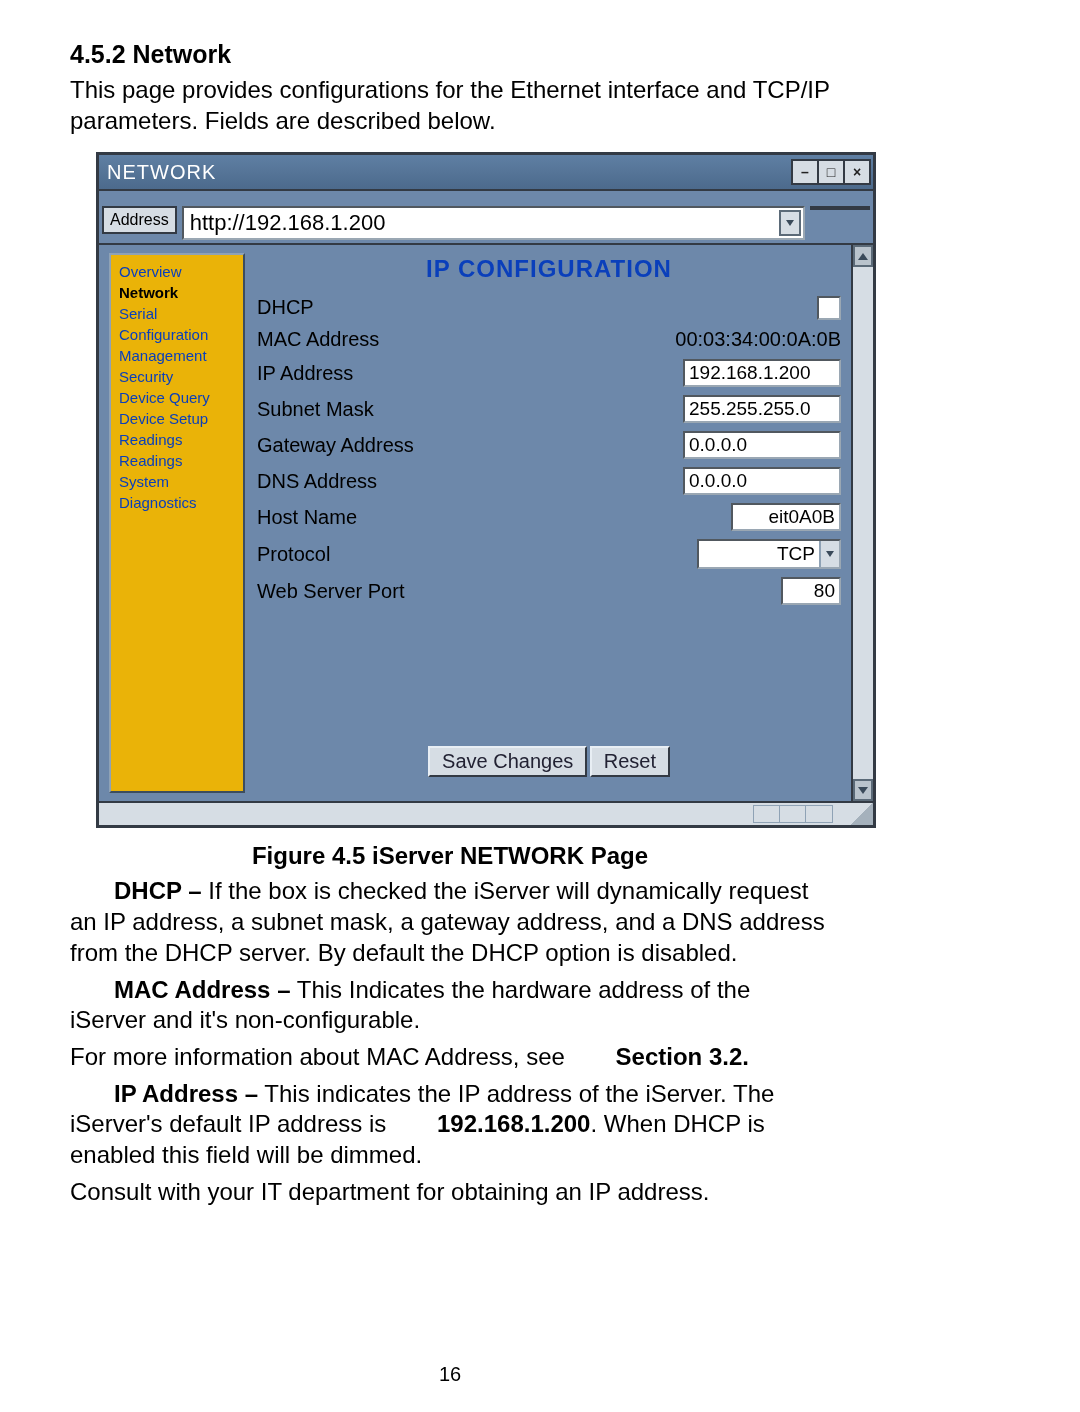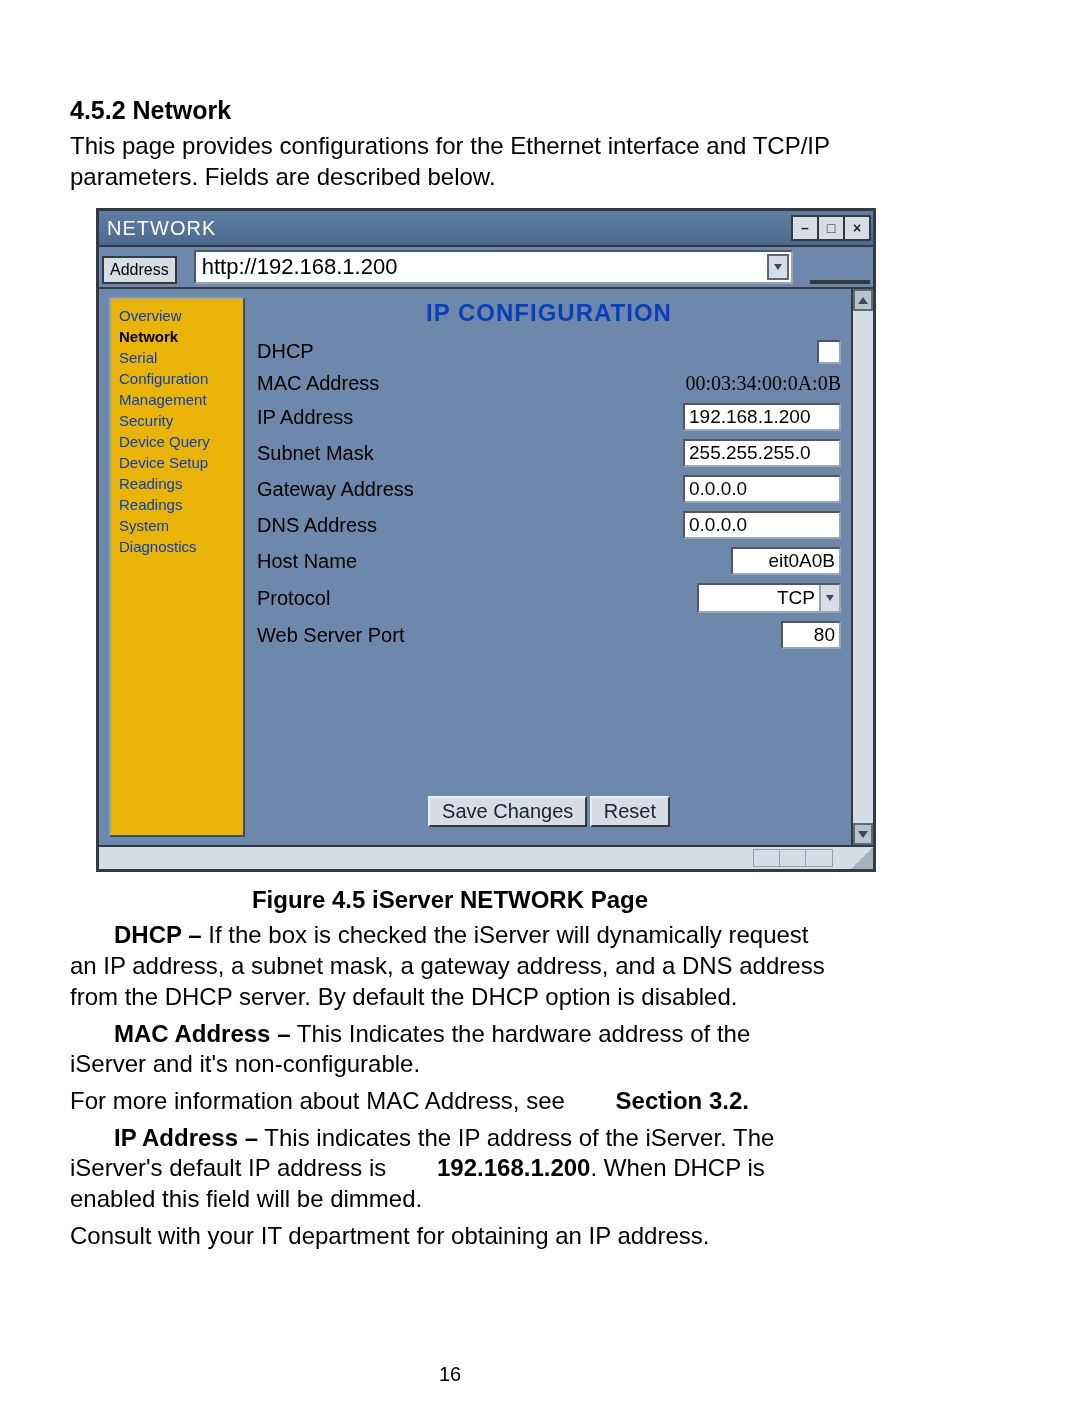"4.5.2 Network" .page { padding: 96px 70px 0 70px -> 40px 70px 0 70px }
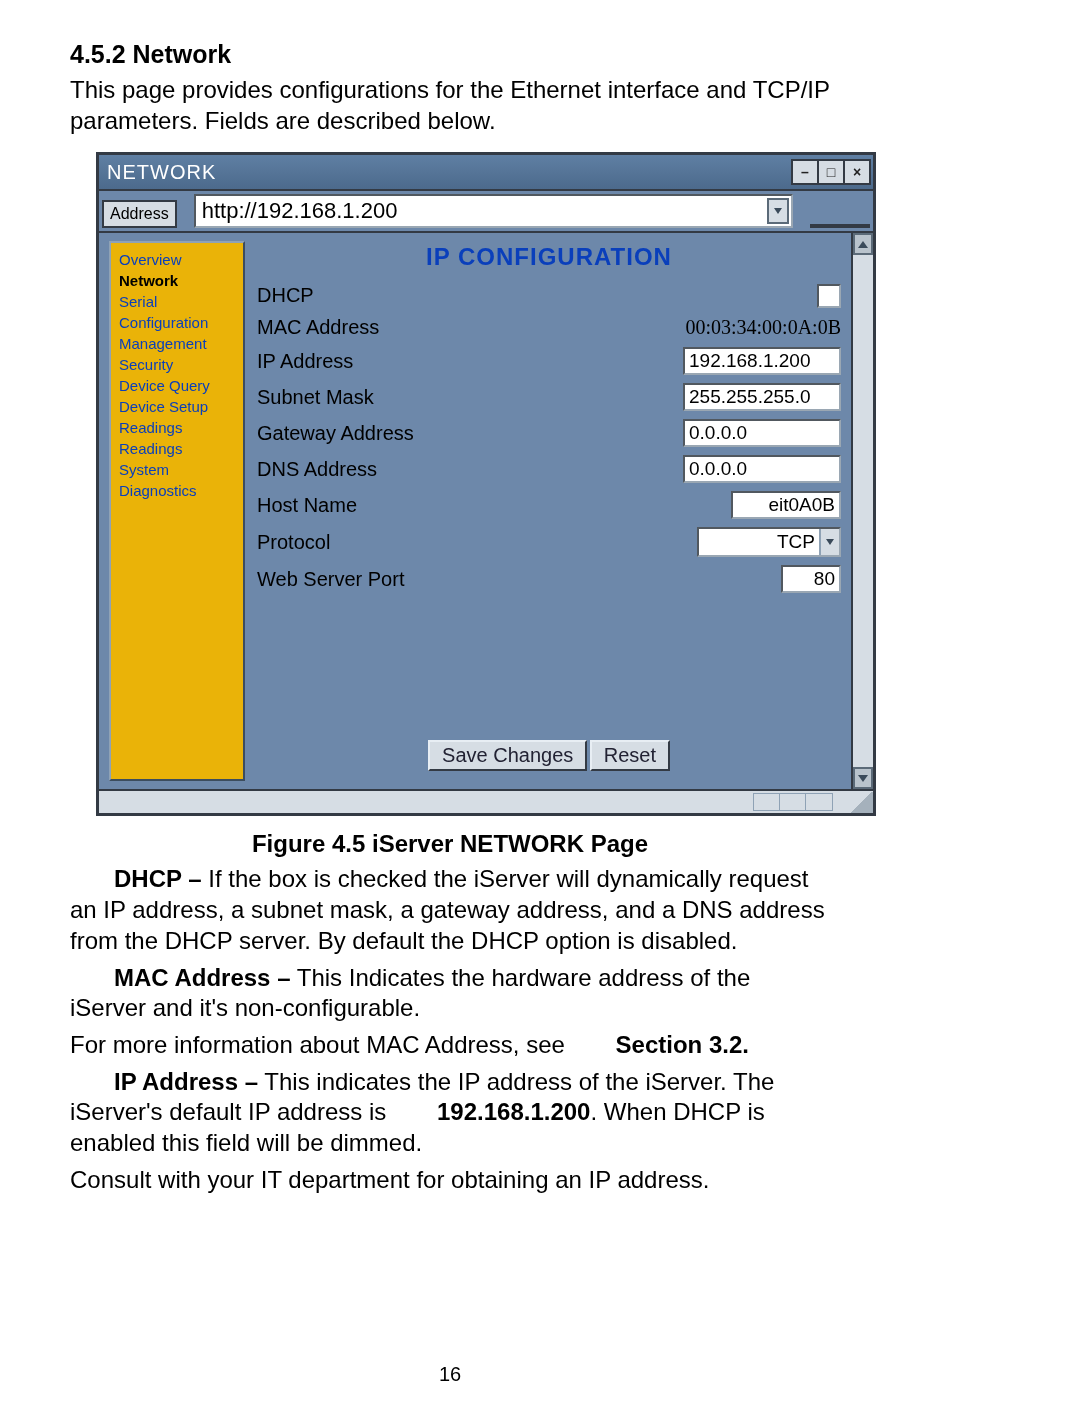"Address" .addr-bar { align-items: flex-end -> flex-start; gap: 17px -> 5px; margin-top: none -> 12px }
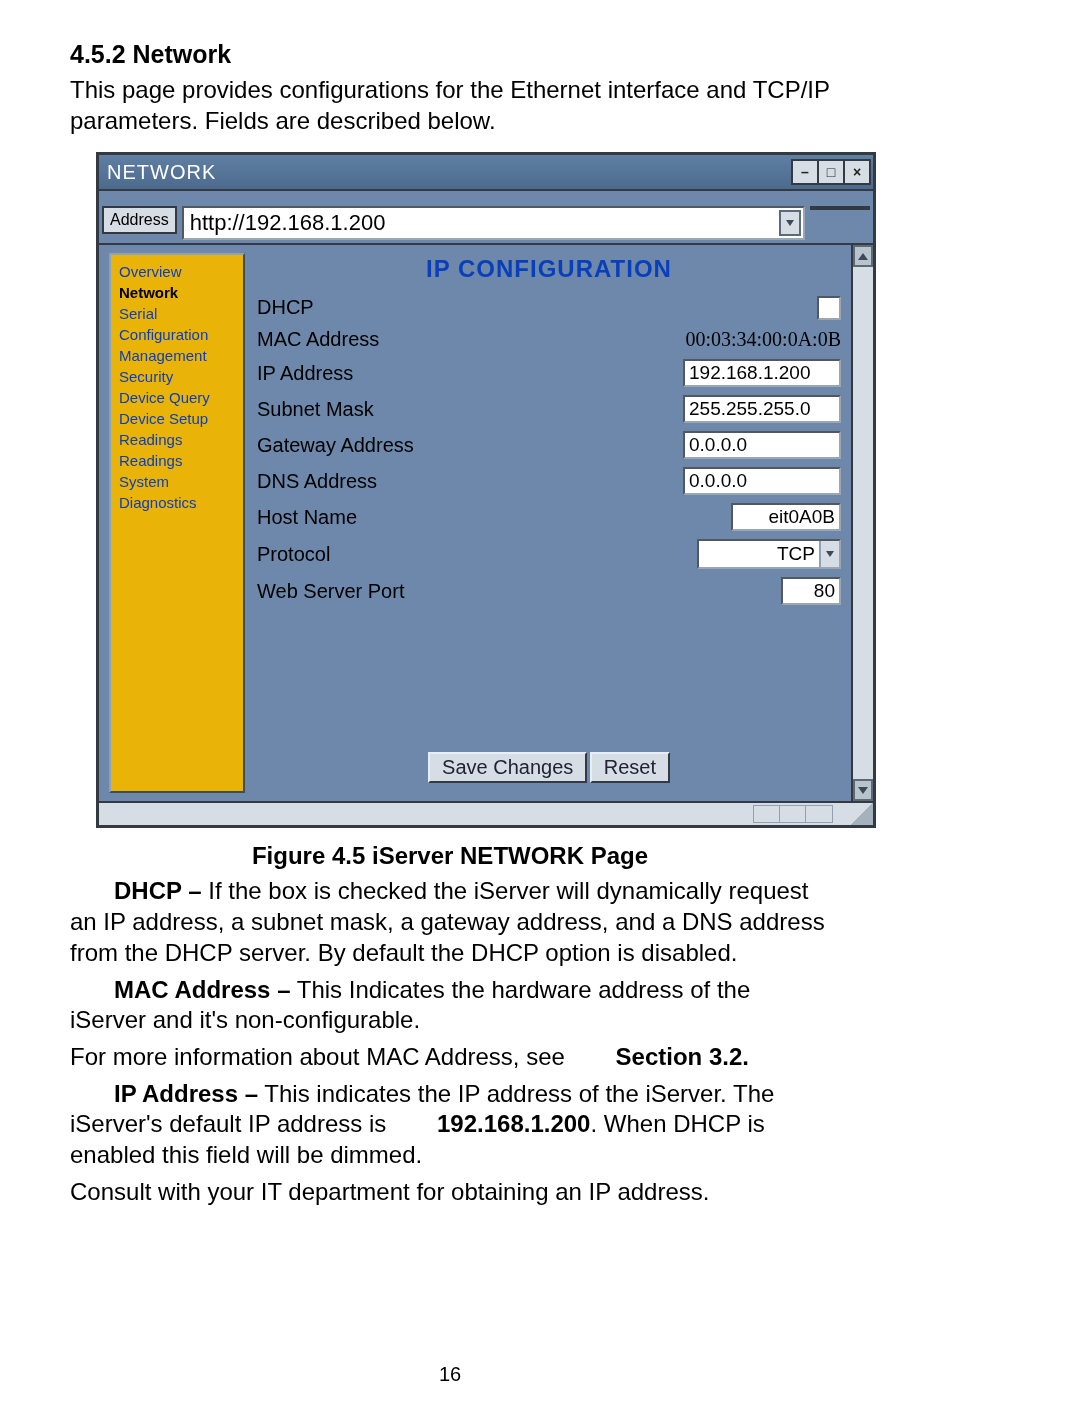"00:03:34:00:0A:0B" .value-text { font-family: Liberation Serif, serif -> none }
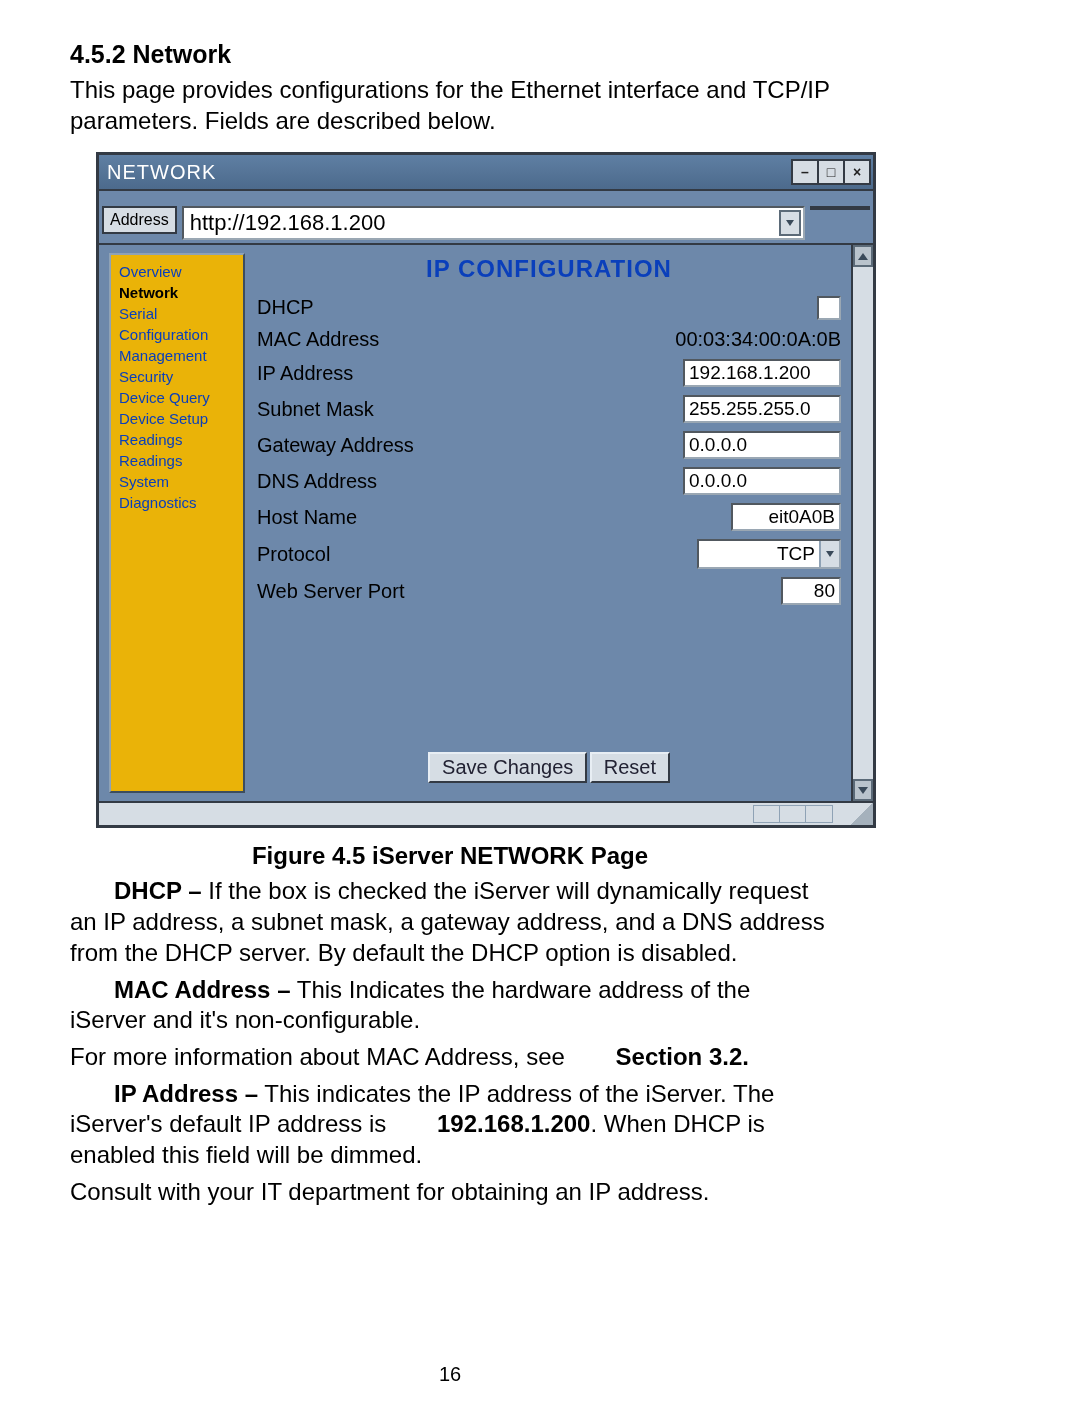"Save Changes Reset" .button-row { bottom: 10px -> 16px }
